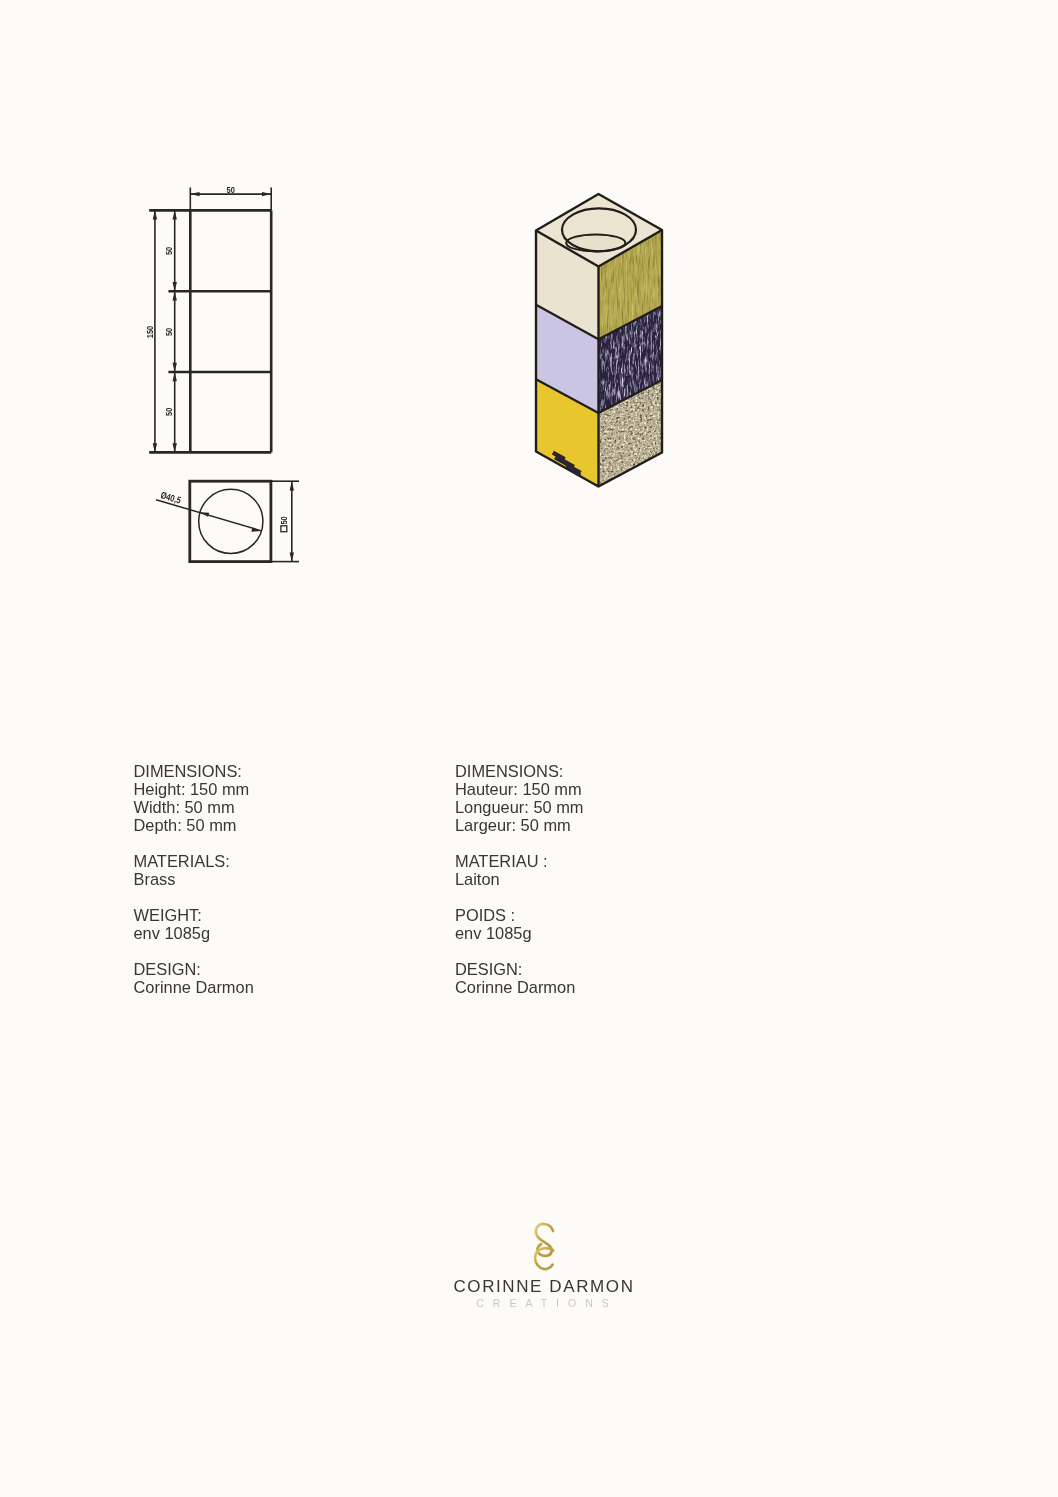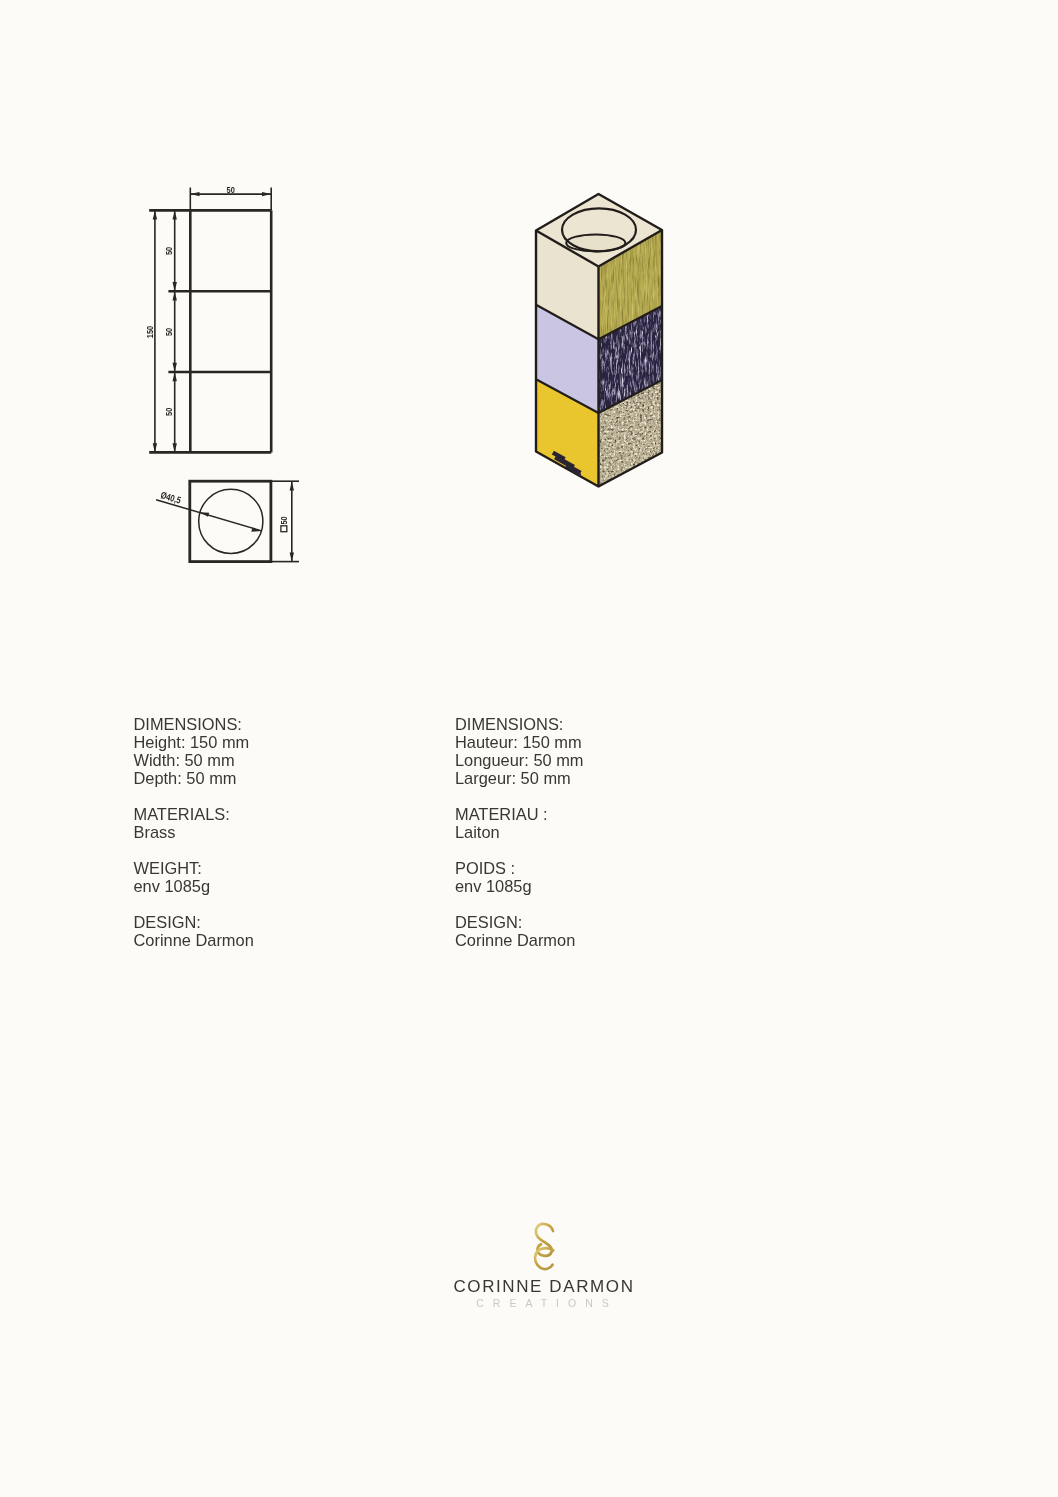"DIMENSIONS:" .spec { margin-top: none -> 47px }
